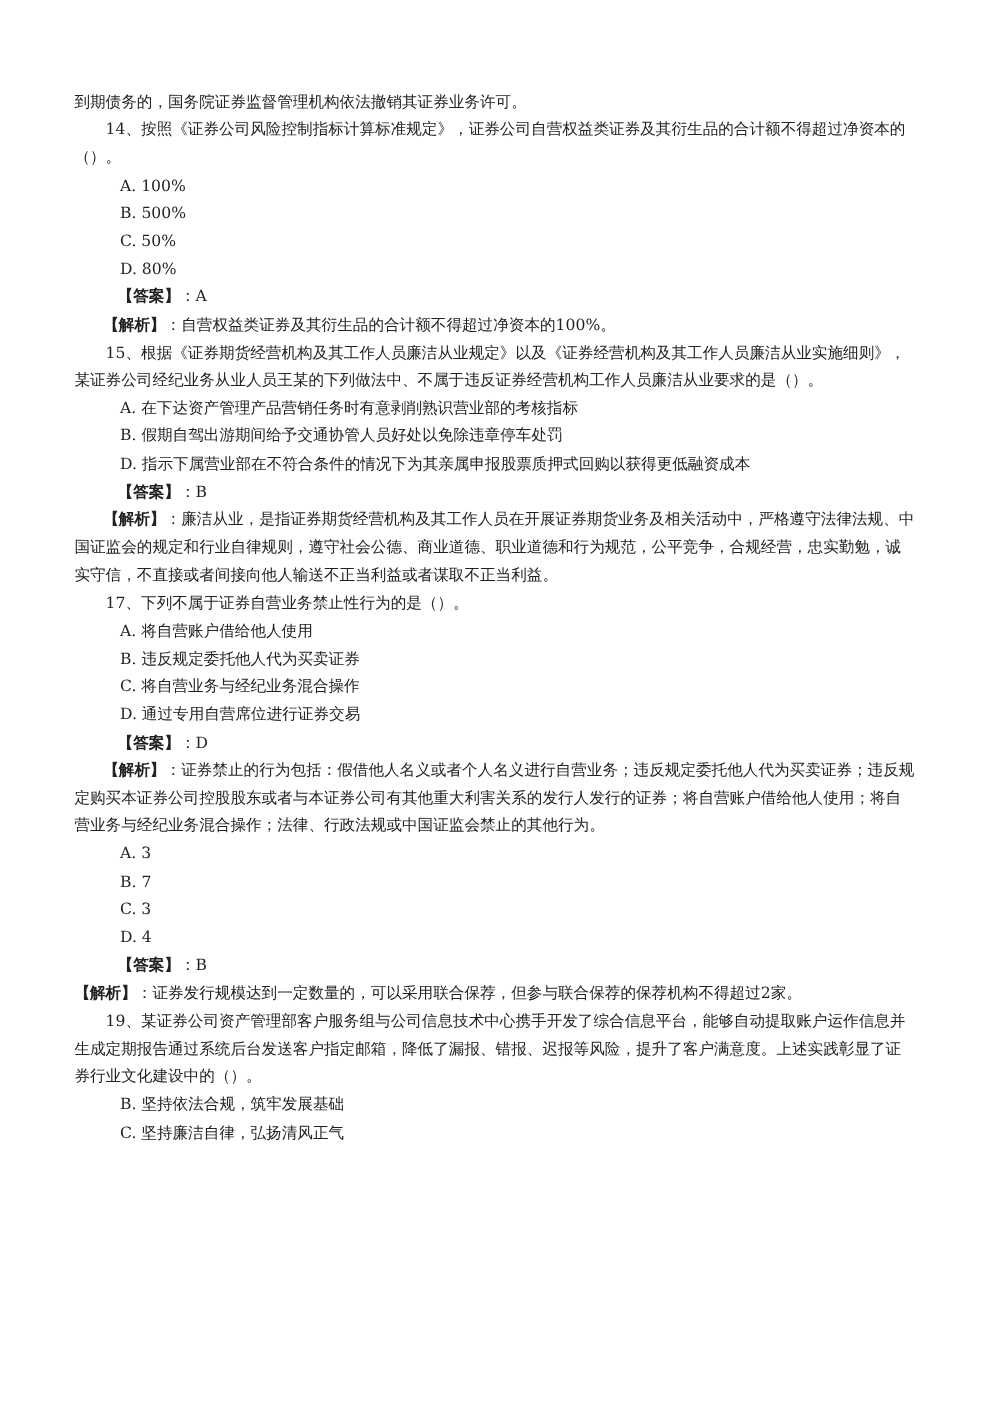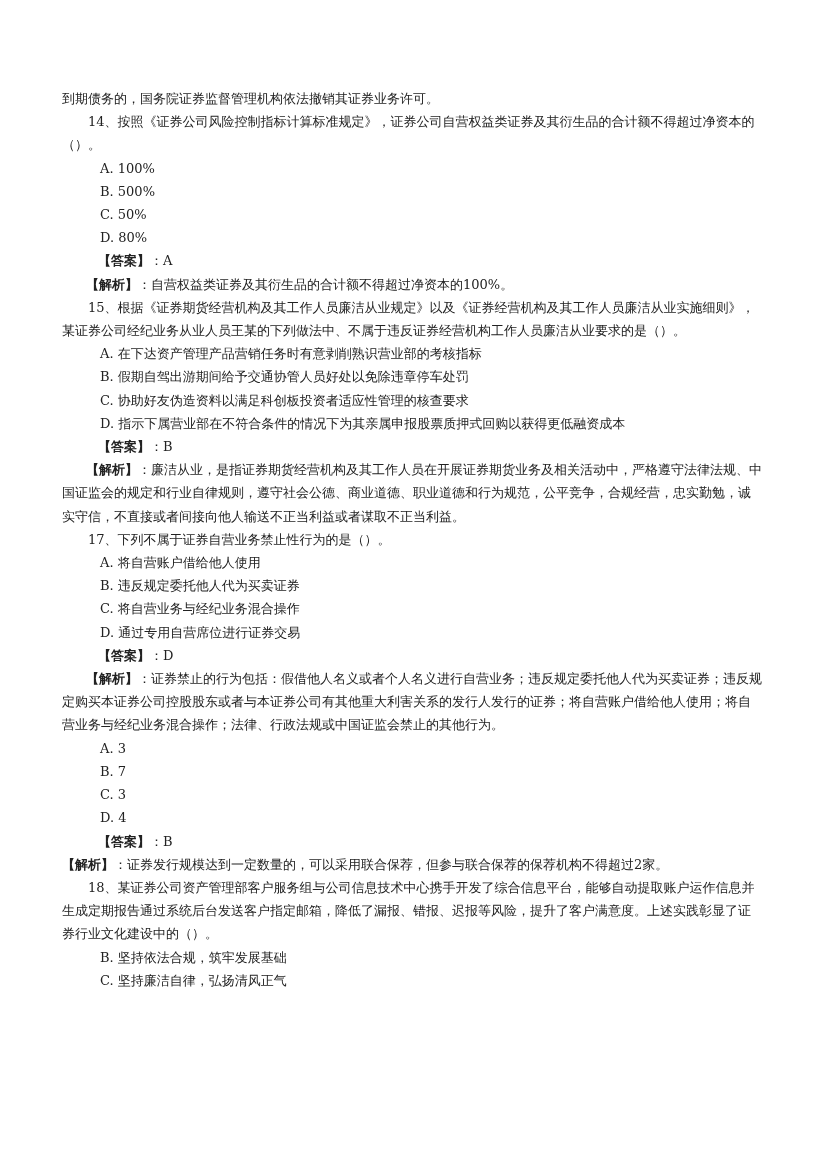"到期债务的，国务院证券监督管理机构依法撤销其证券业务许可。" .page { margin-top: 13px -> none }
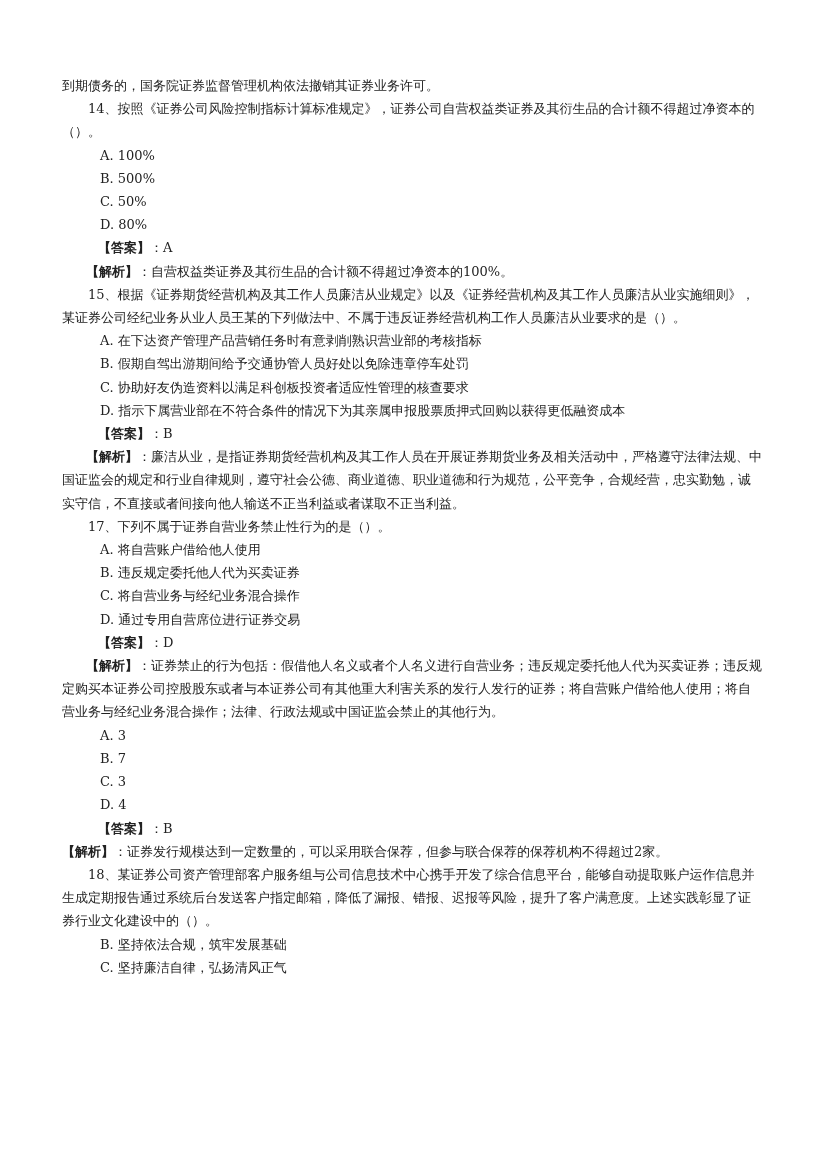"C. 协助好友伪造资料以满足科创板投资者适应性管理的核查要求" p.opt { html: <p>C. 协助好友伪造资料以满足科创板投资者适应性管理的核查要求</p> -> none }
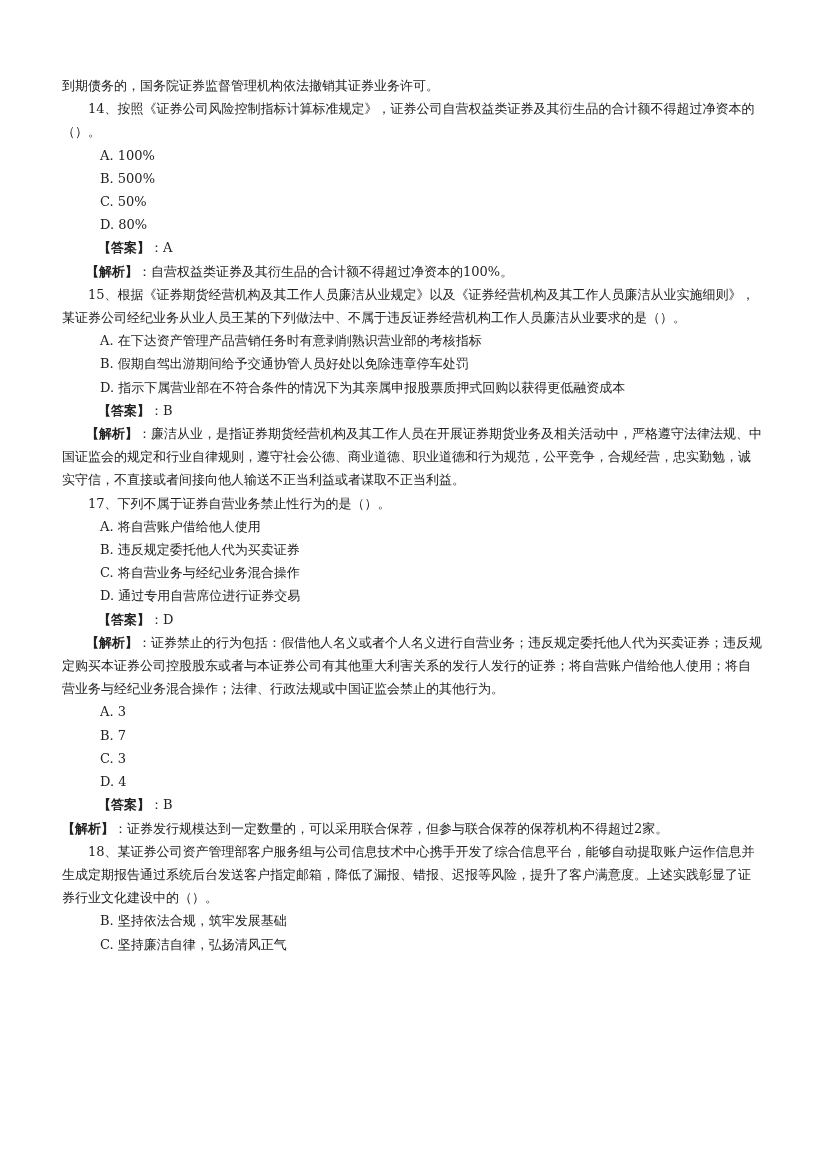"18、某证券公司资产管理部客户服务组与公司信息技术中心携手开发了综合信息平台，能" p.indent { text: 18 -> 19 }
